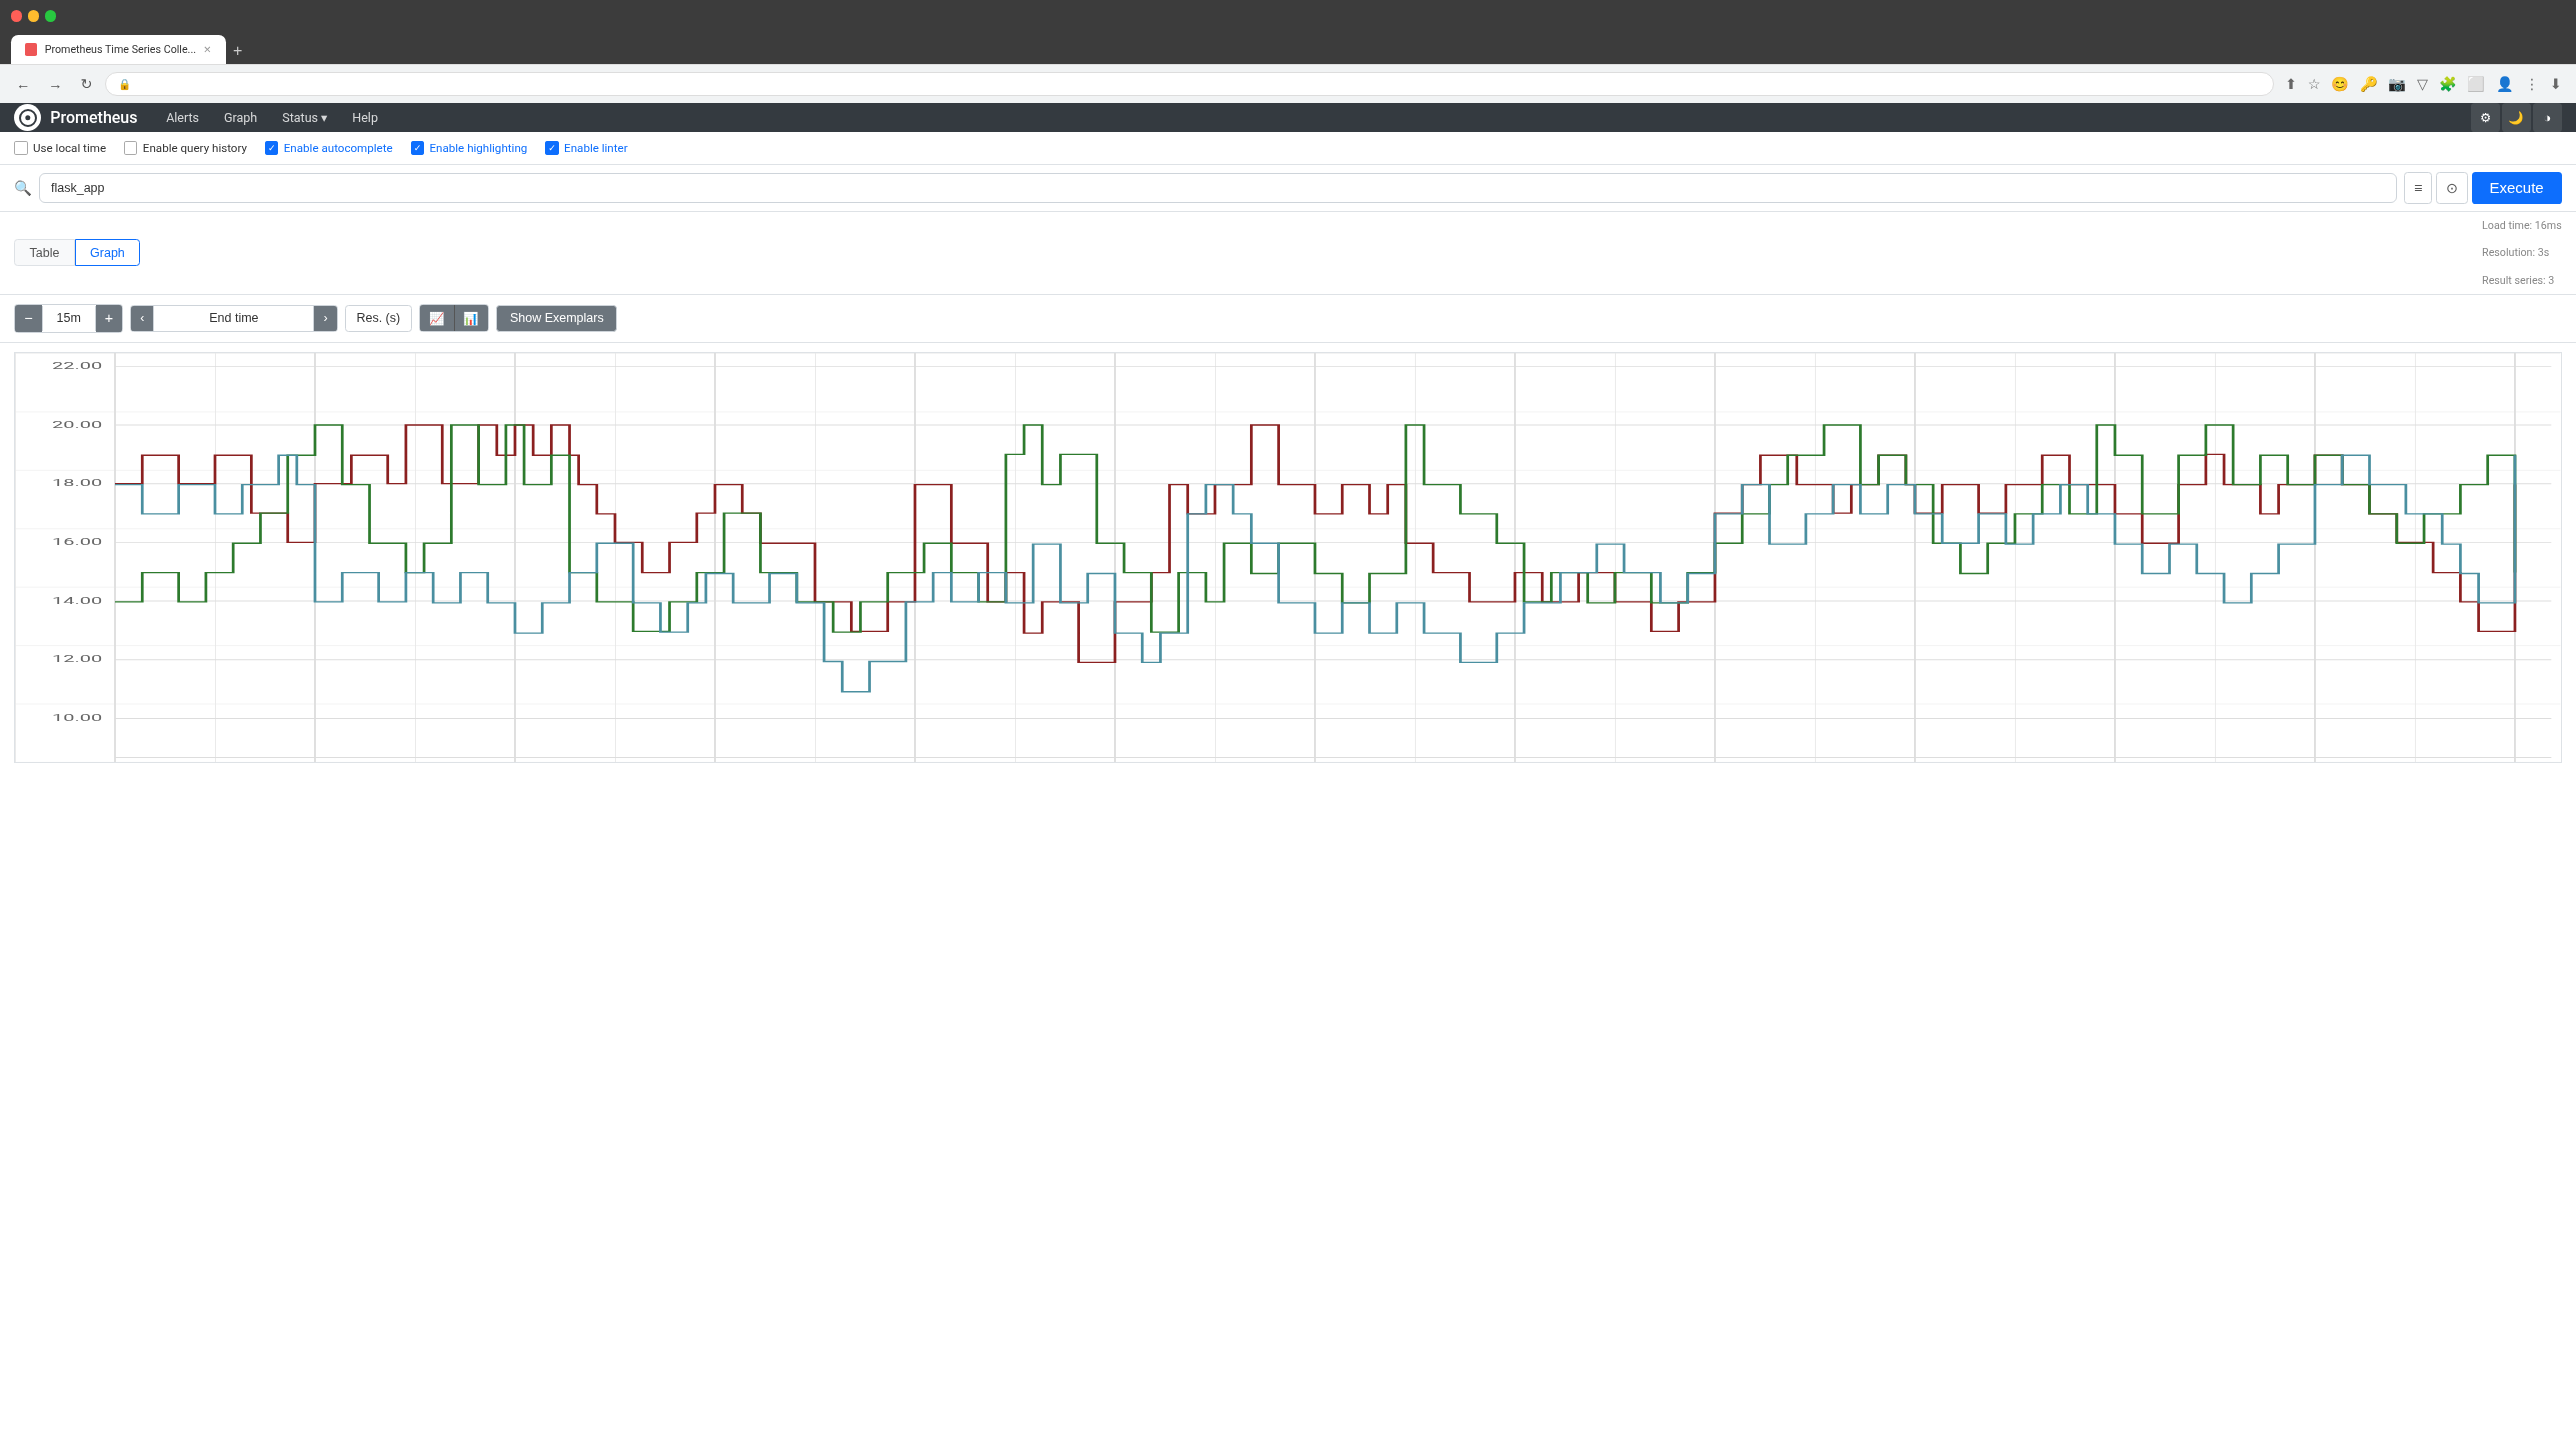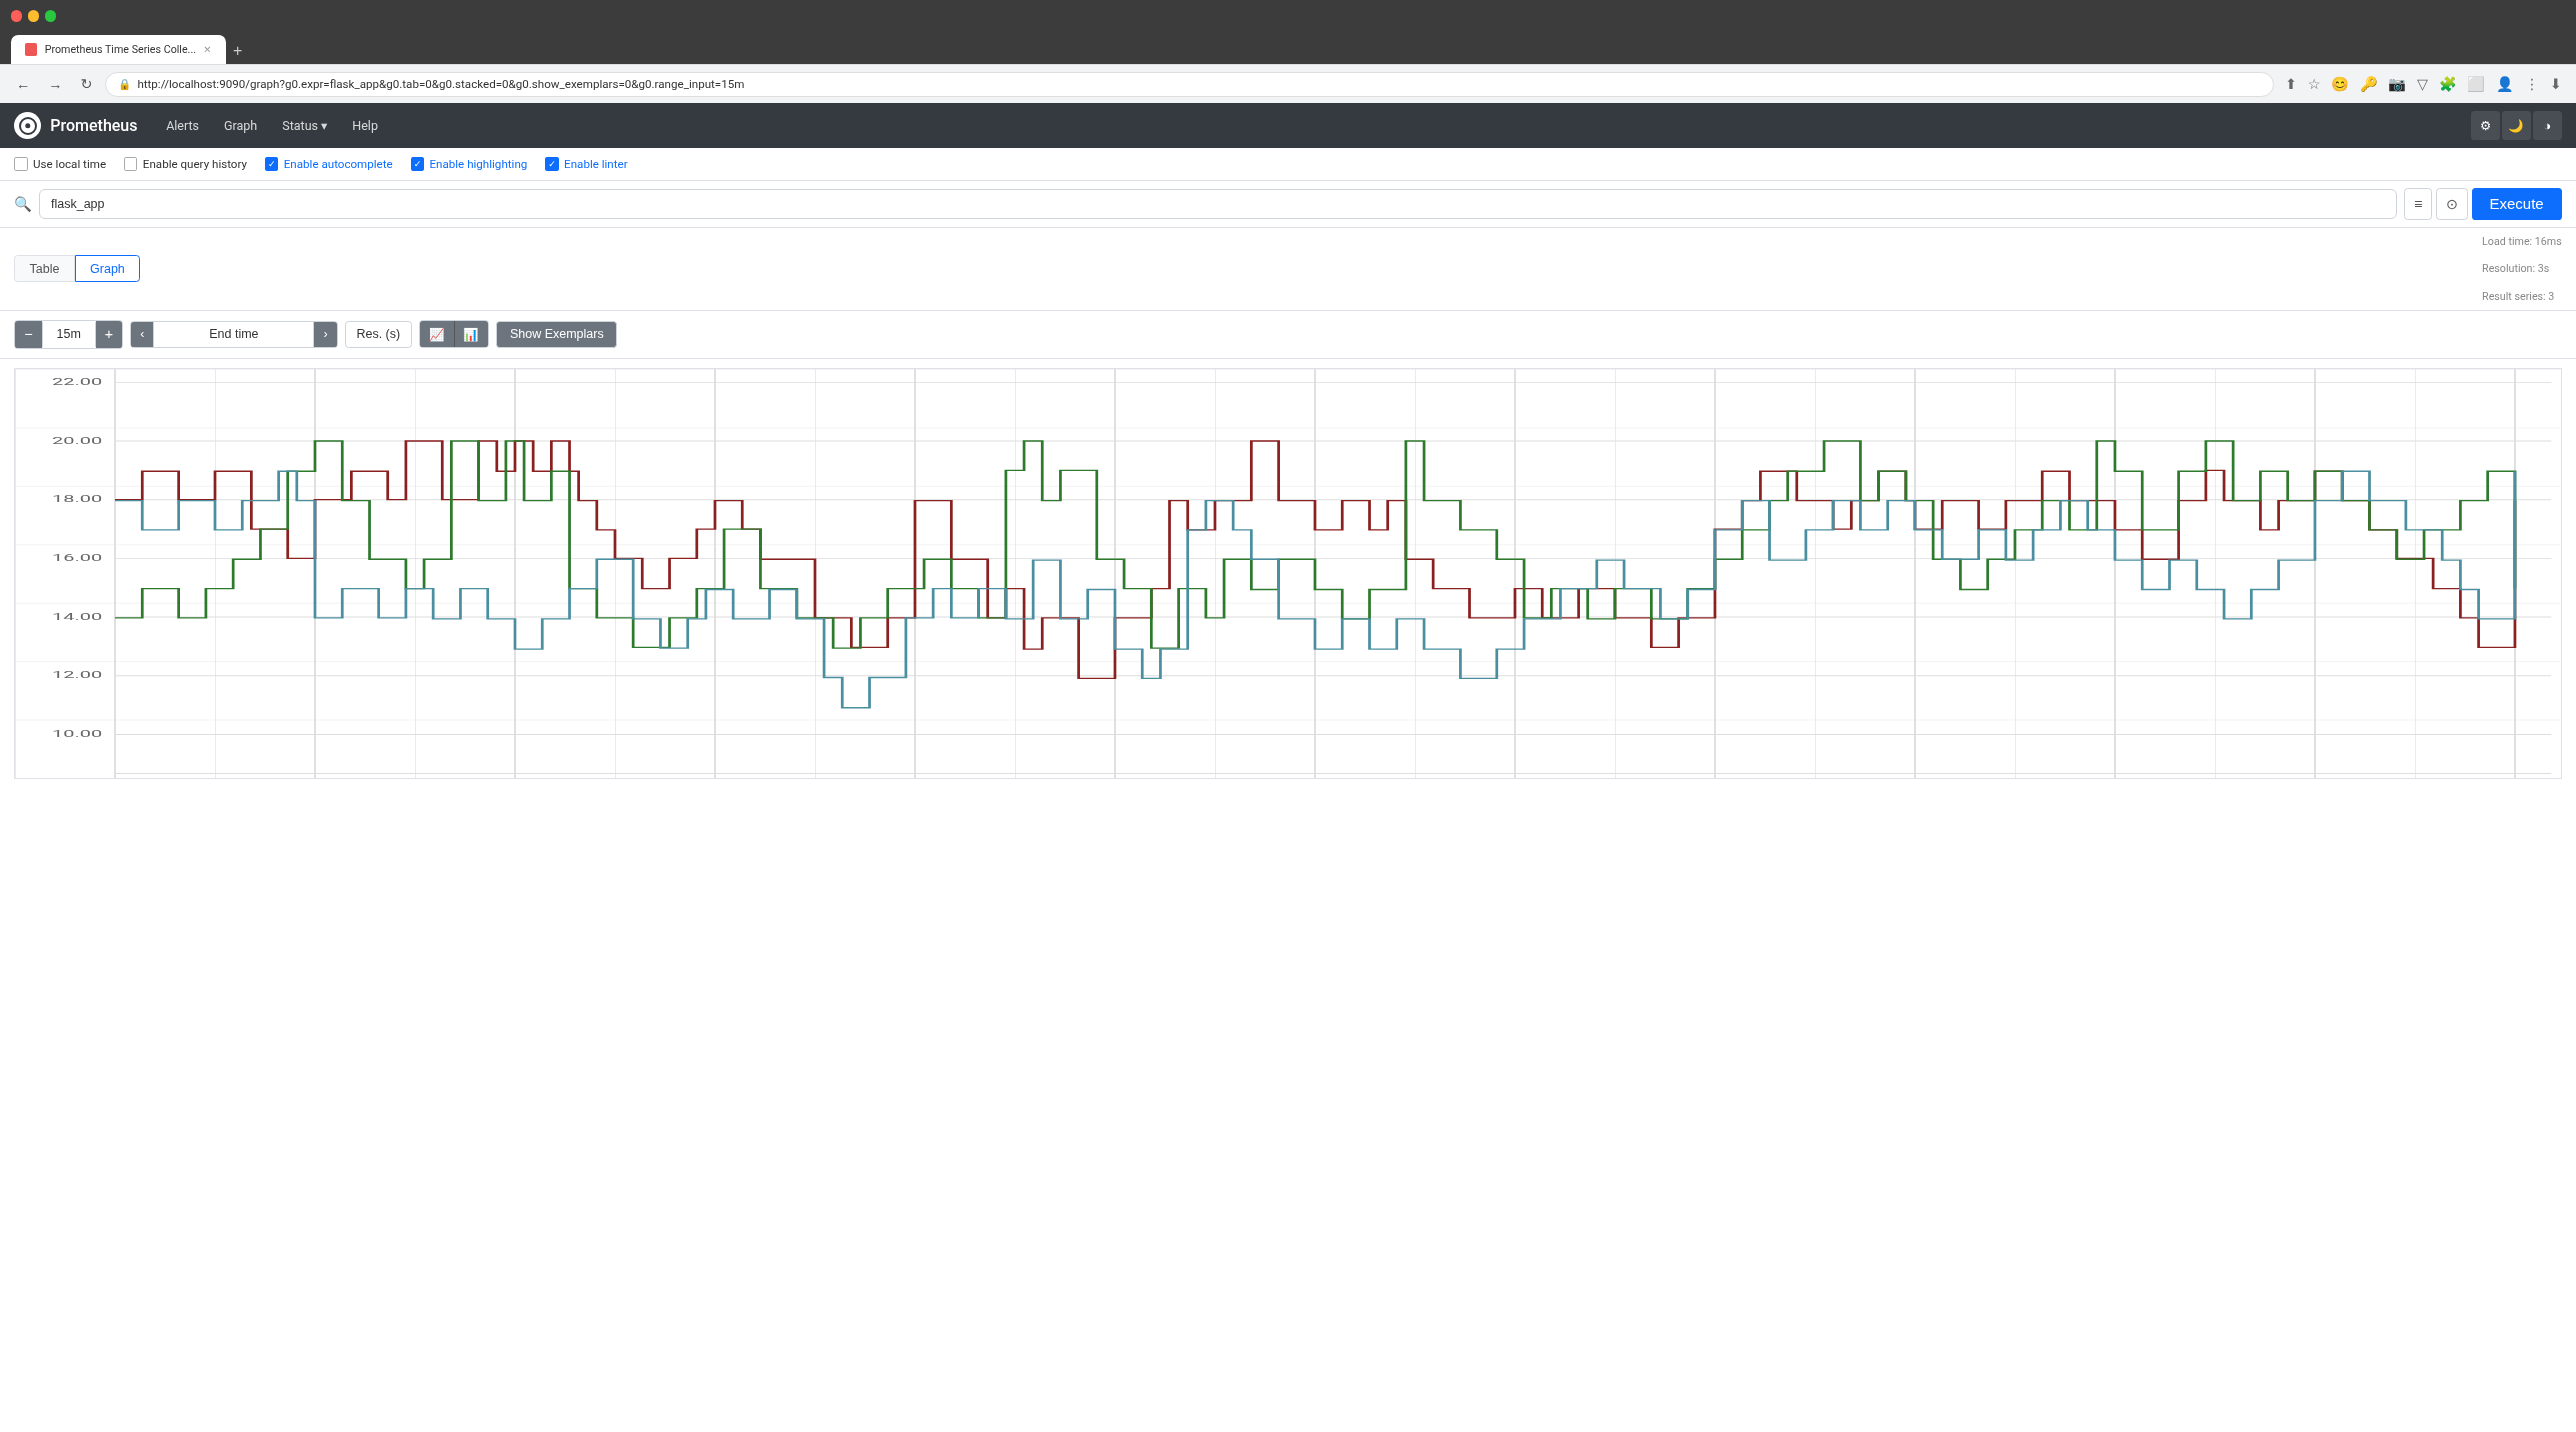"http://localhost:9090/graph?g0.expr=flas" span.url-text { html: <span>http://localhost:9090/graph?g0.expr=flask_app&amp;g0.tab=0&amp;g0.stacked=0&amp;g0.show_exemplars=0&amp;g0.range_input=15m</span> -> none }
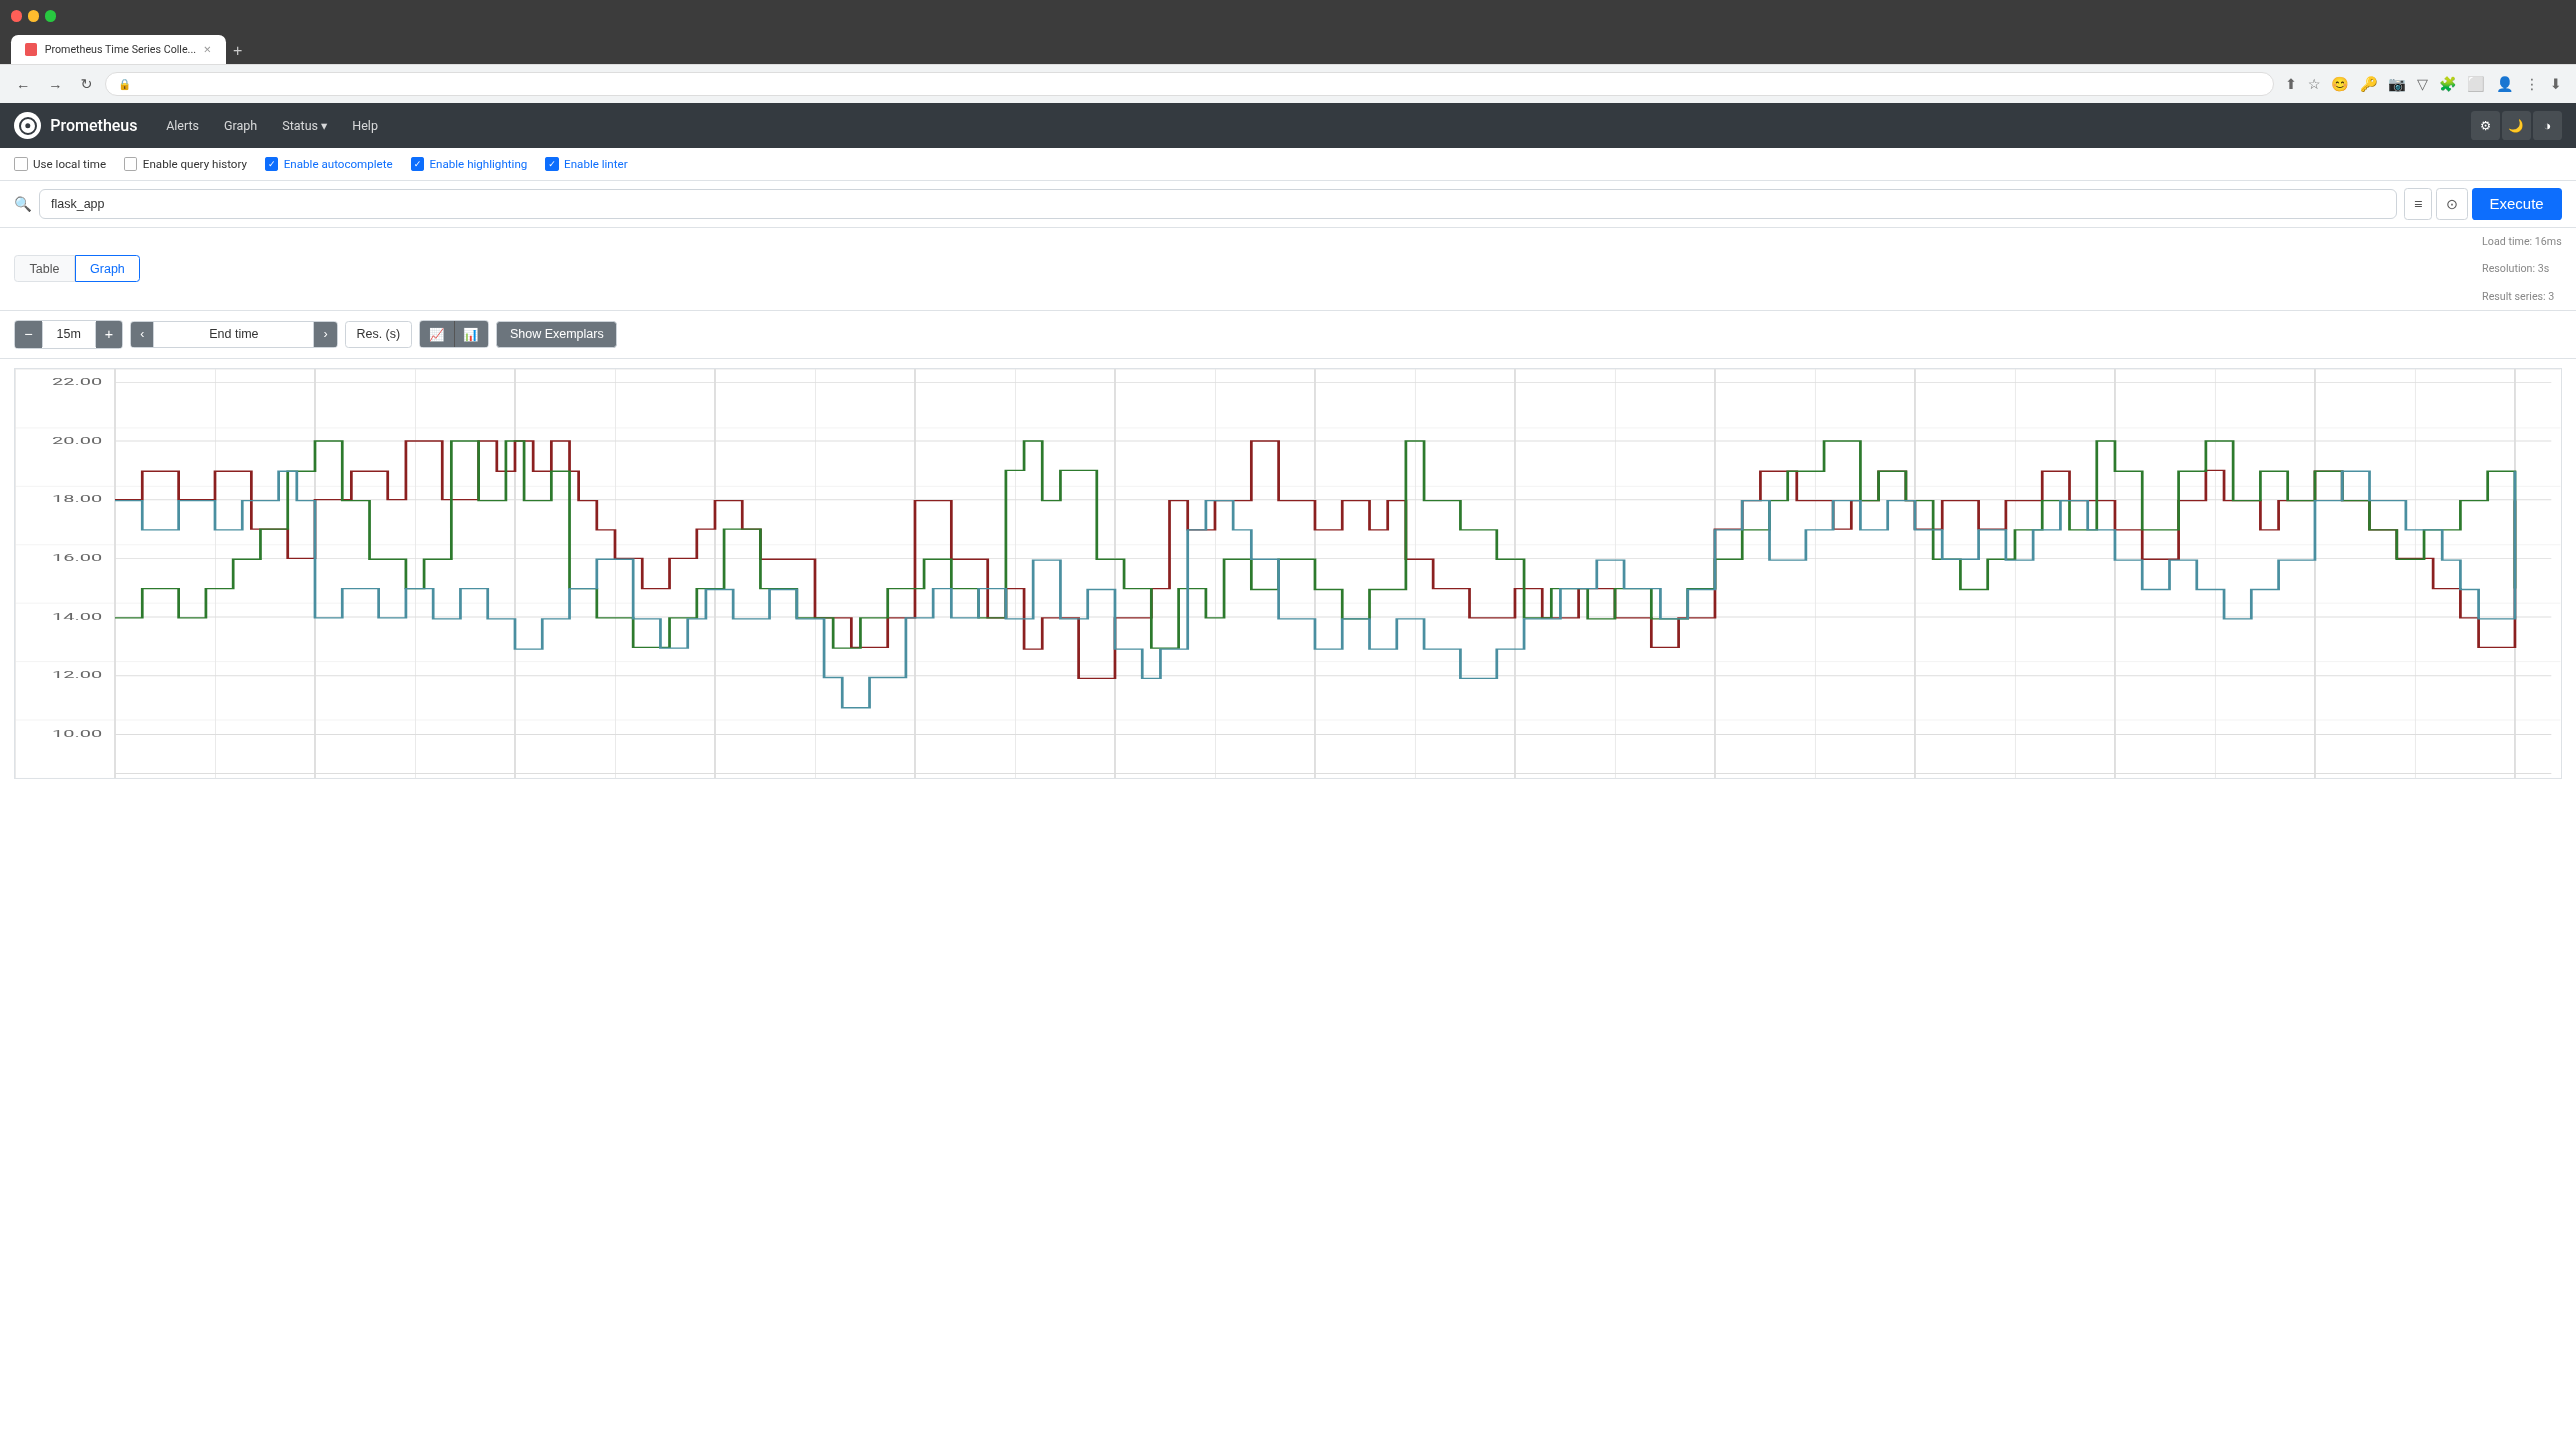"Prometheus" .top-nav { height: 45px -> 29px }
